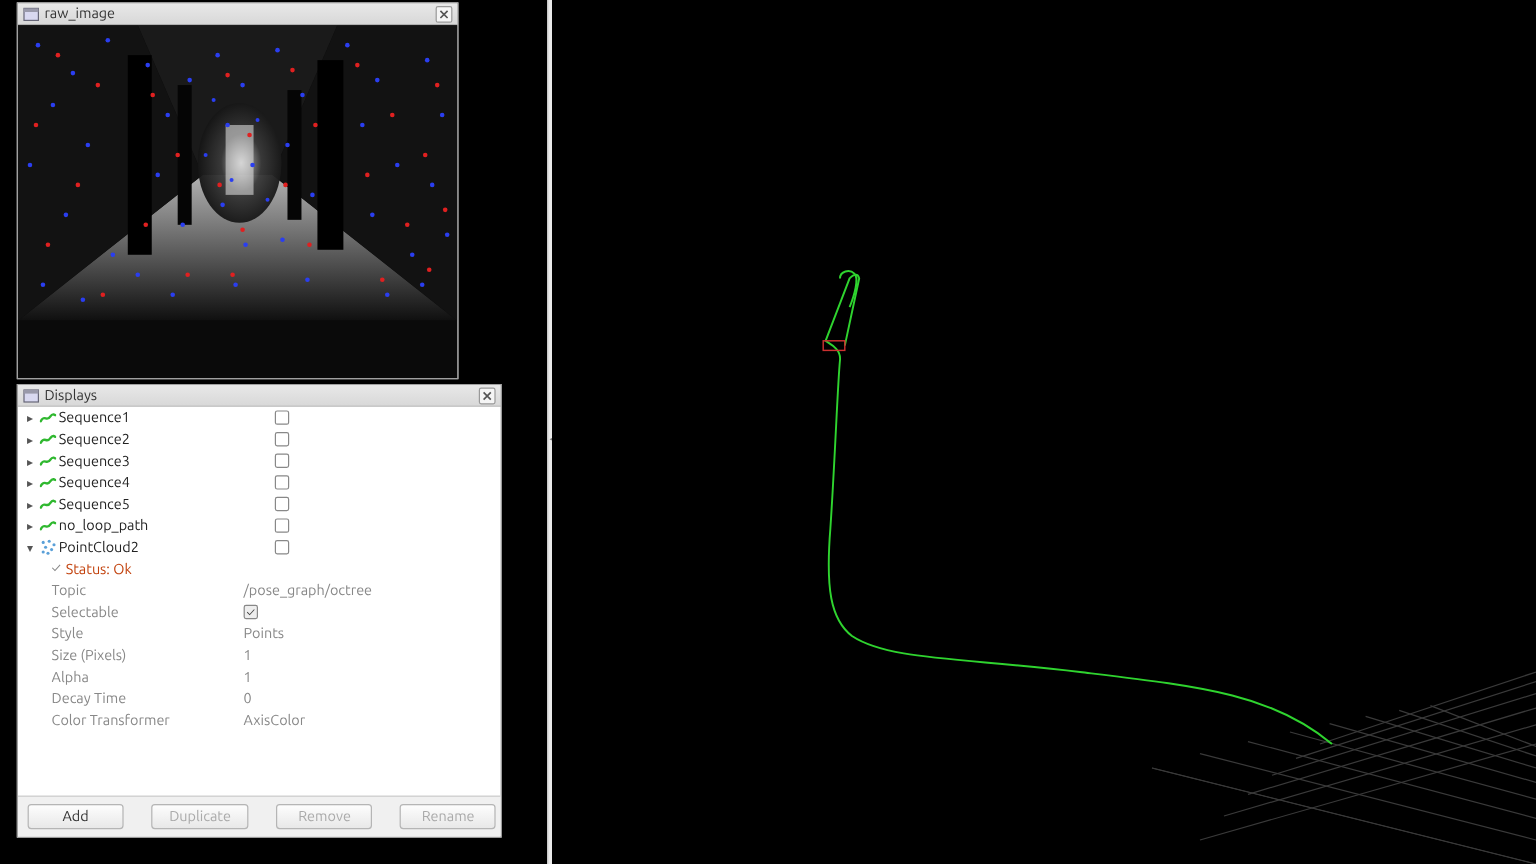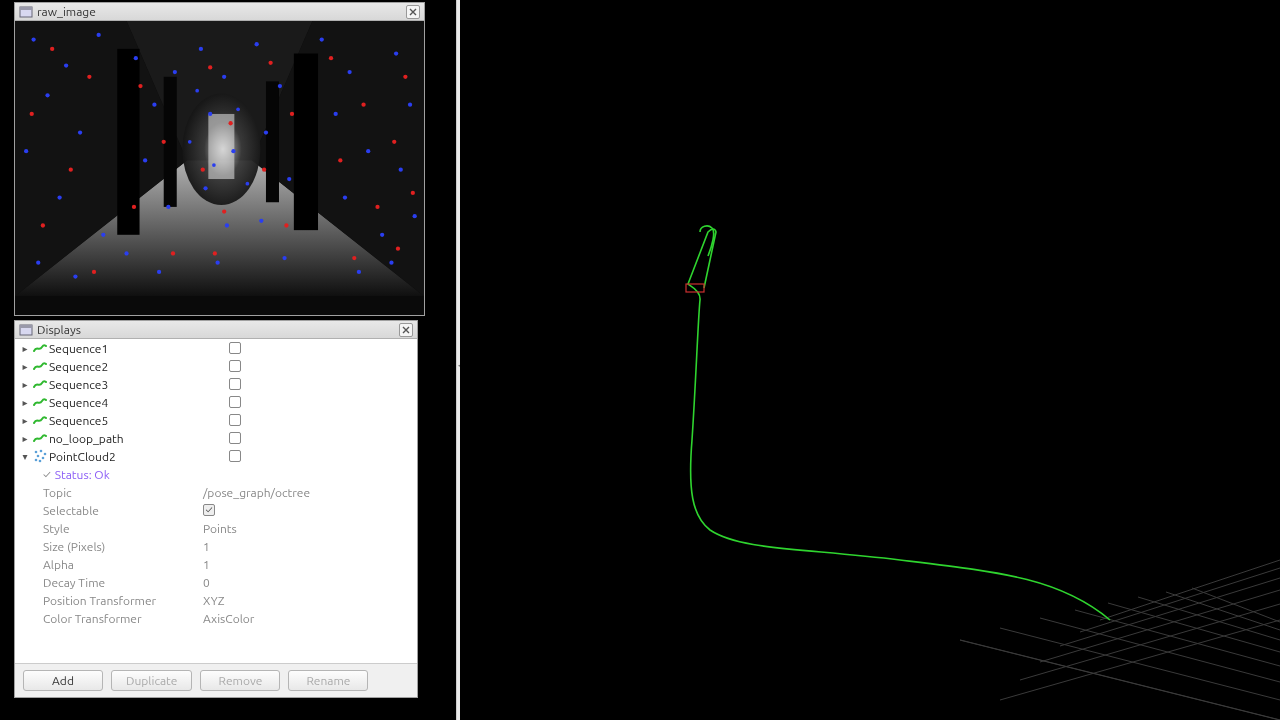"raw_image" #raw-image-panel { width: 411px -> 368px }
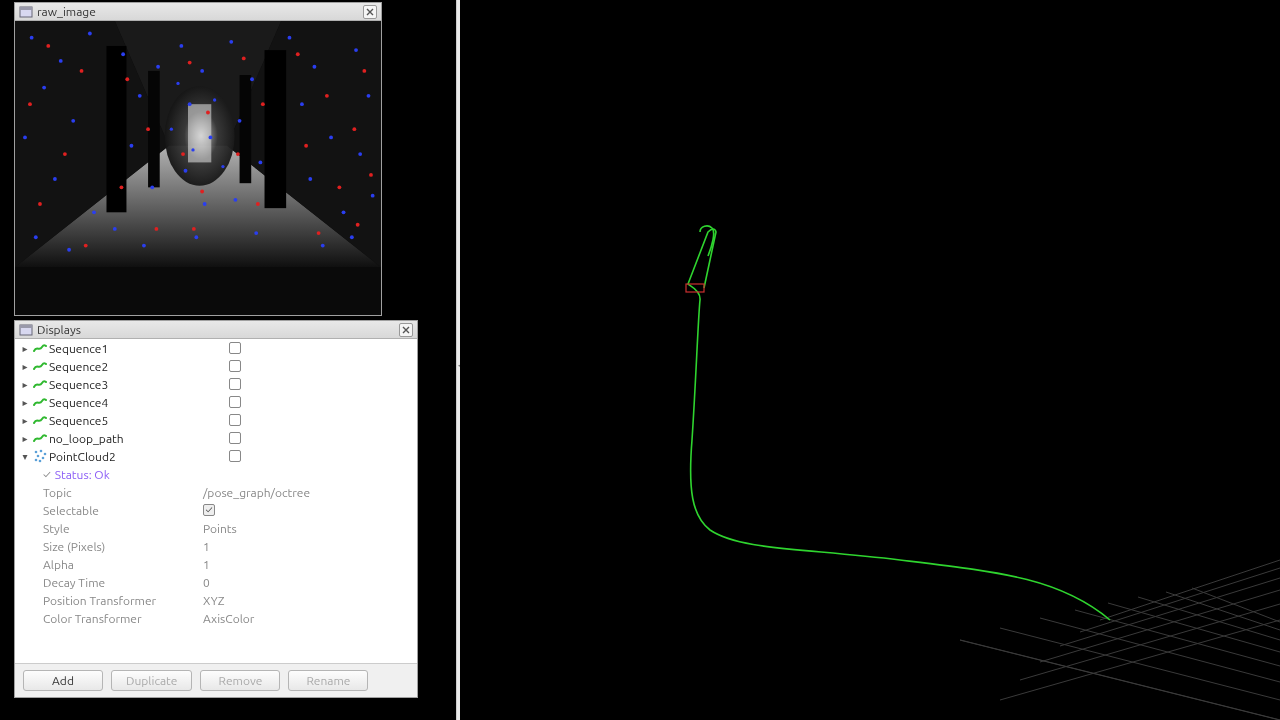"Status: Ok" span.label { color: #8b5cf6 -> #c2410c }
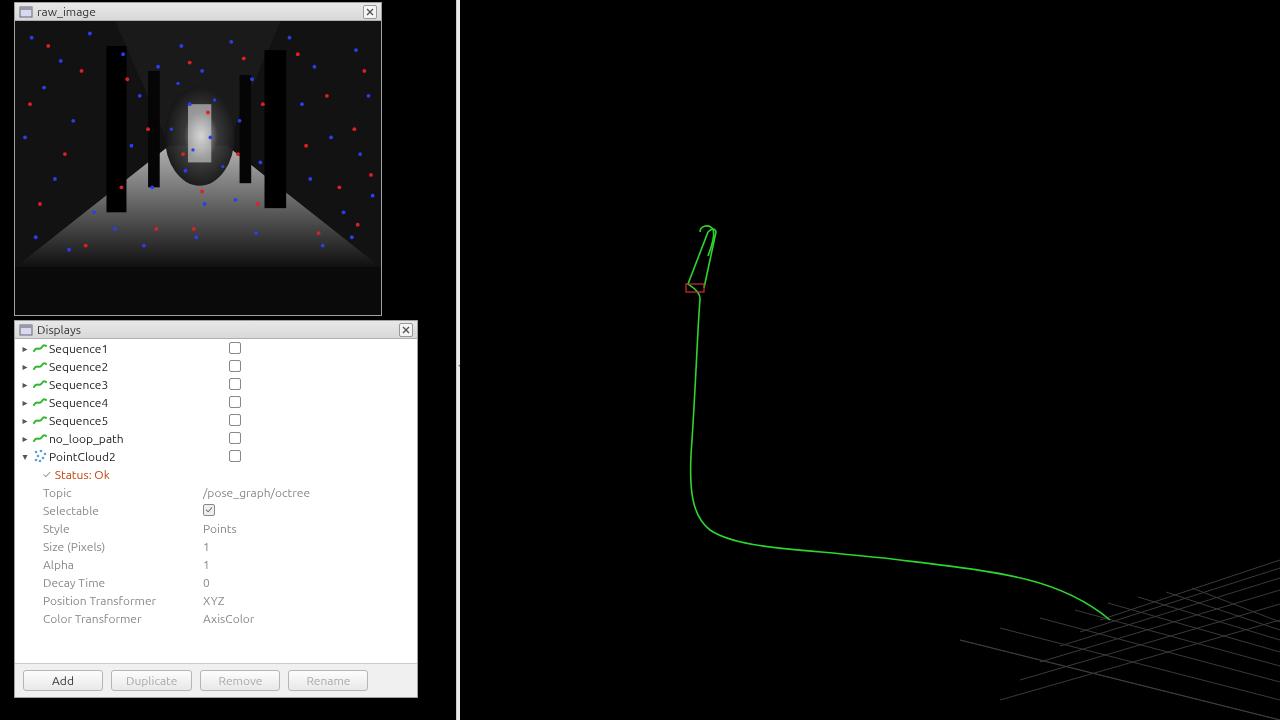"Position Transformer" div.row { html: <div> <span>Position Transformer</span> <span> <span>XYZ</span> </span> </div> -> none }
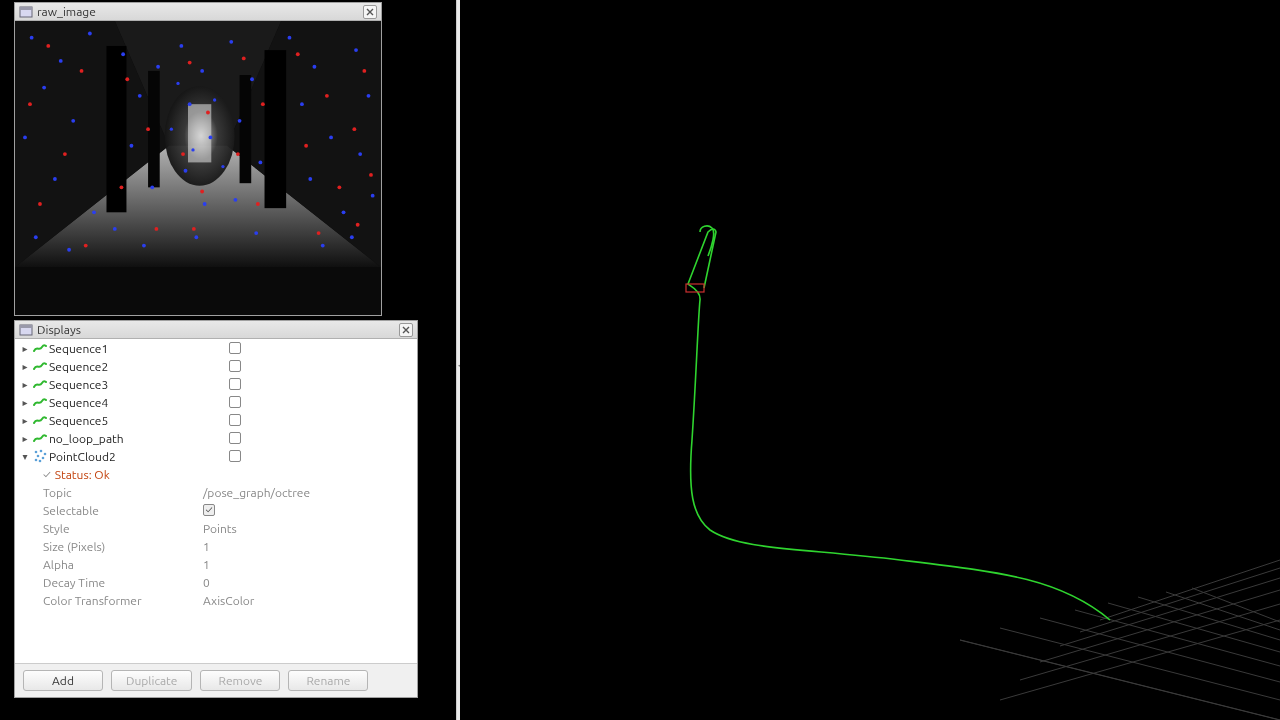"Add" .btn-bar { gap: 8px -> 23px }
